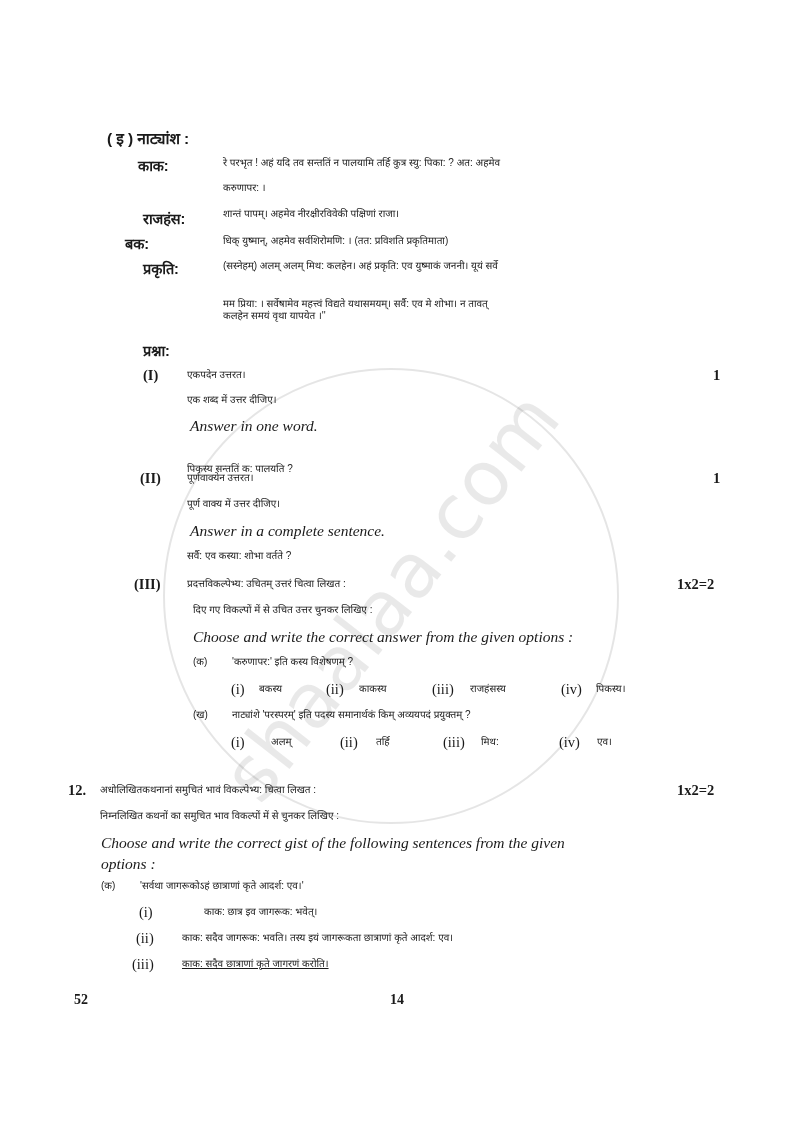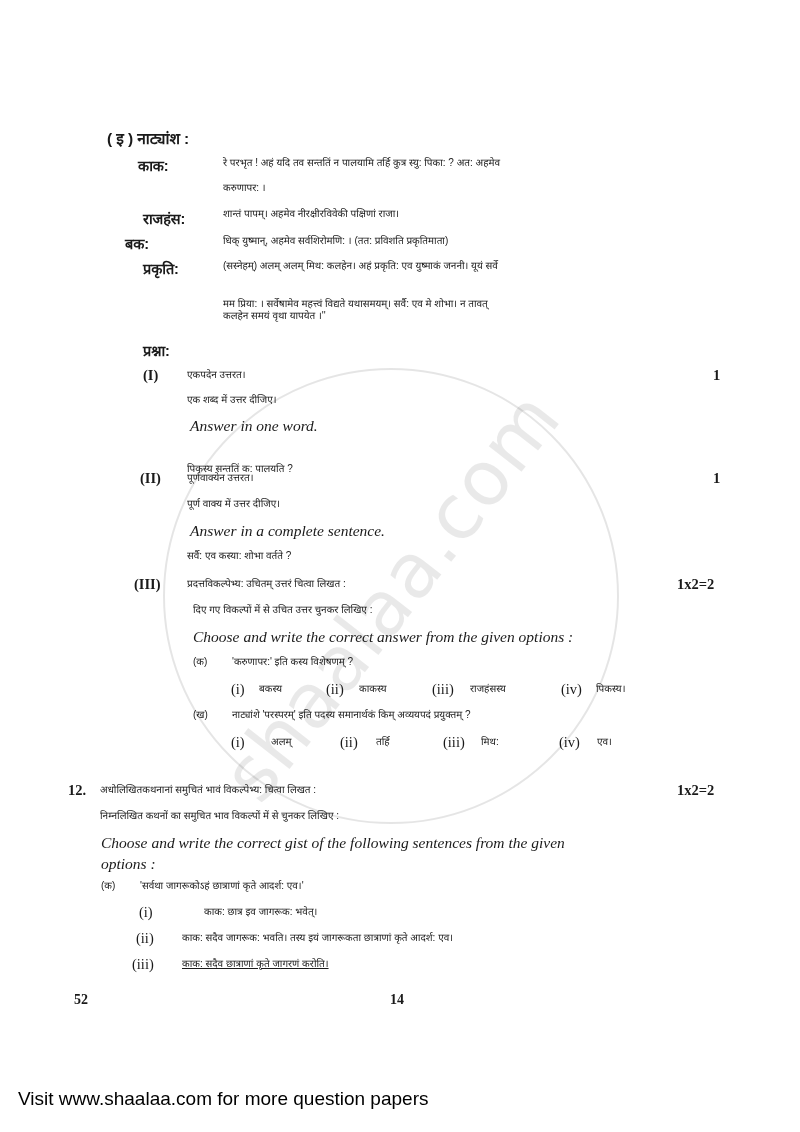"Visit www.shaalaa.com for more question" div.footer-text { html: <div>Visit www.shaalaa.com for more question papers</div> -> none }
